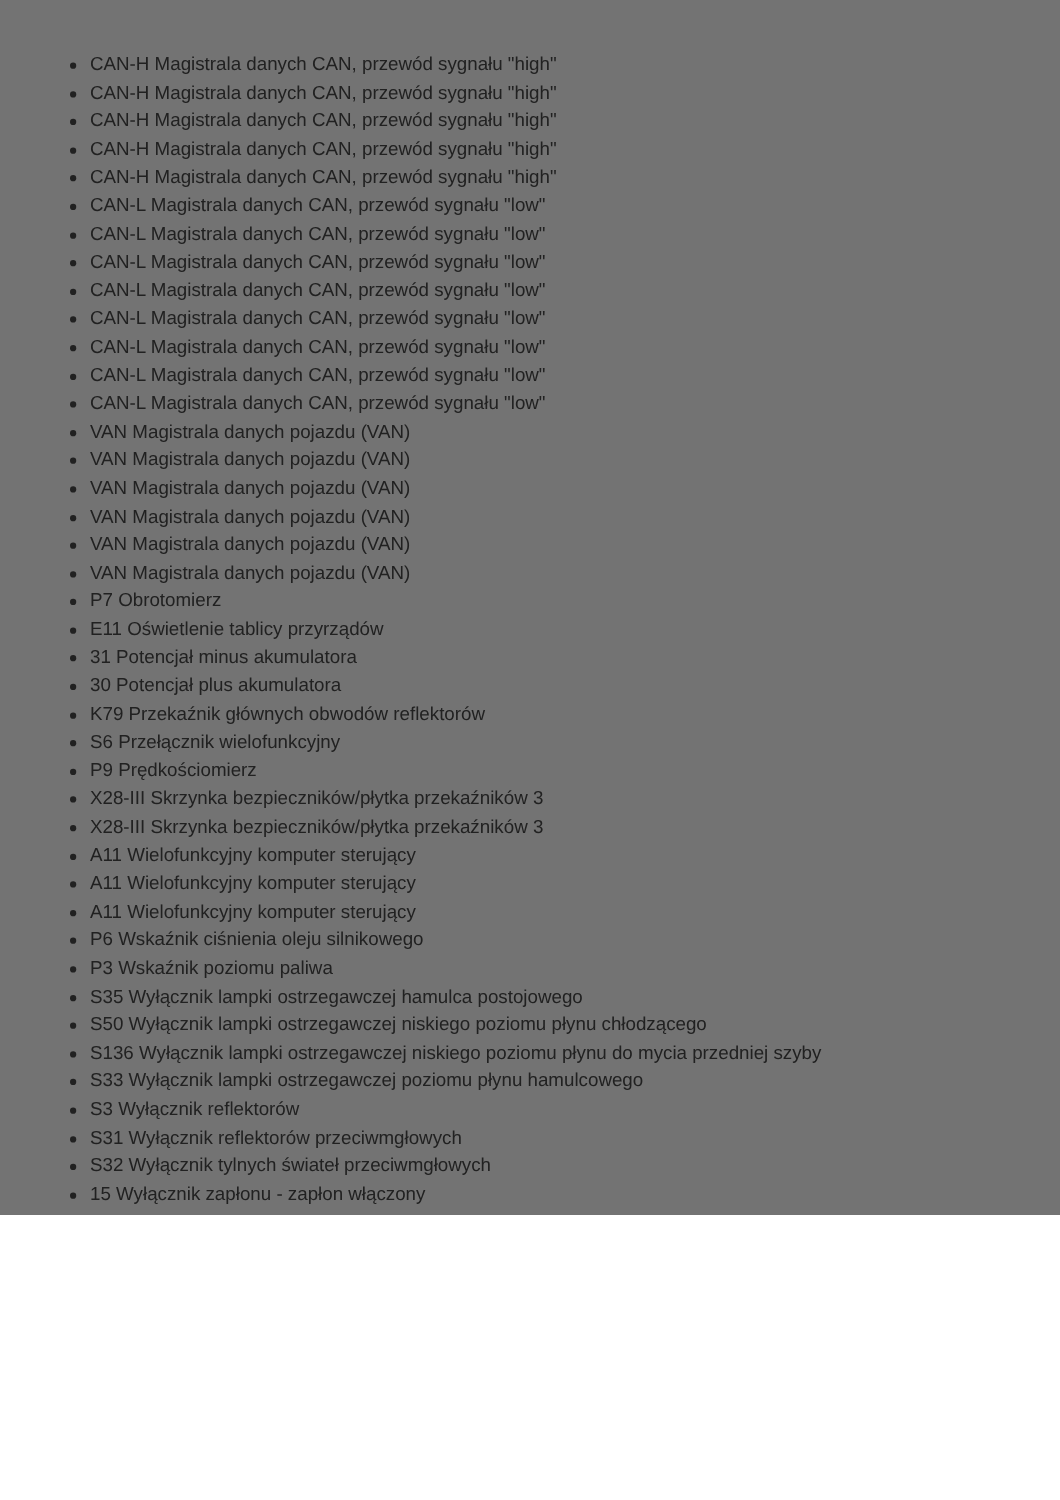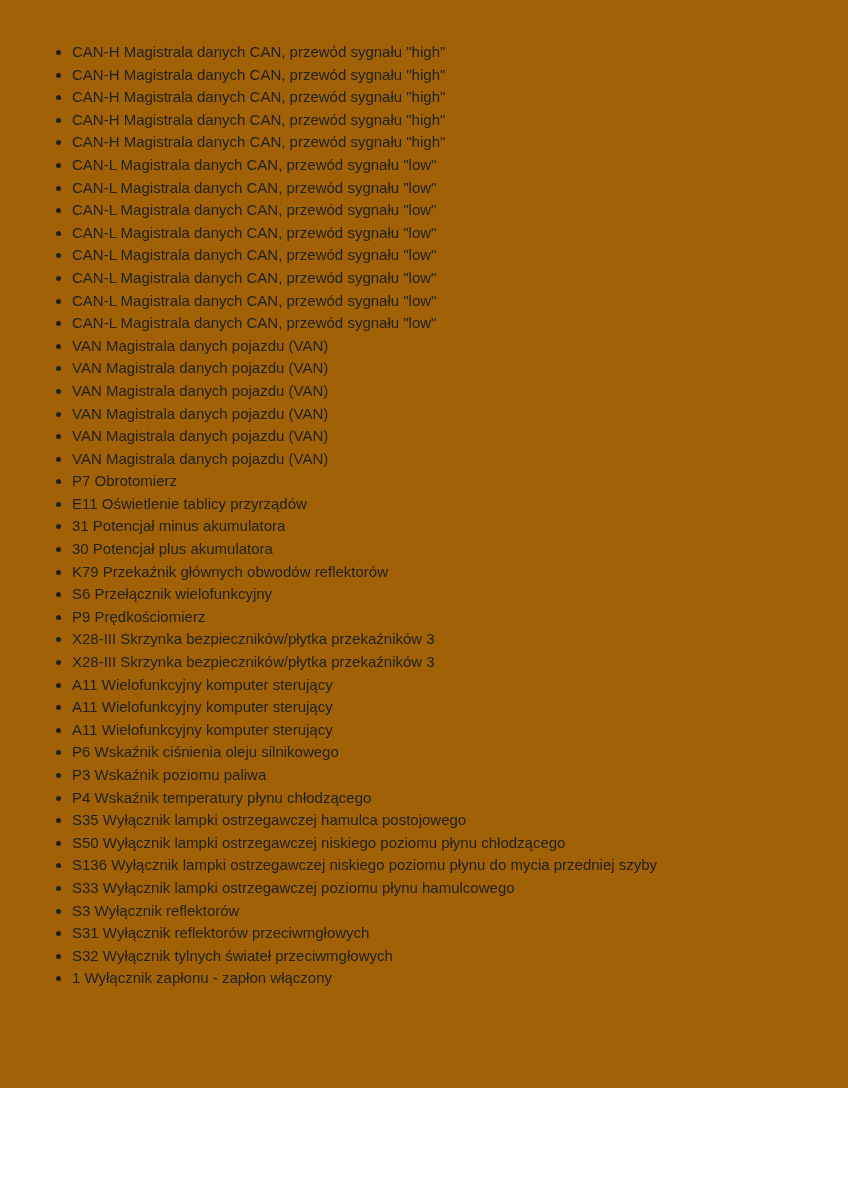"CAN-H Magistrala danych CAN, przewód" .page { background: #a16207 -> #737373; height: 1088px -> 972px }
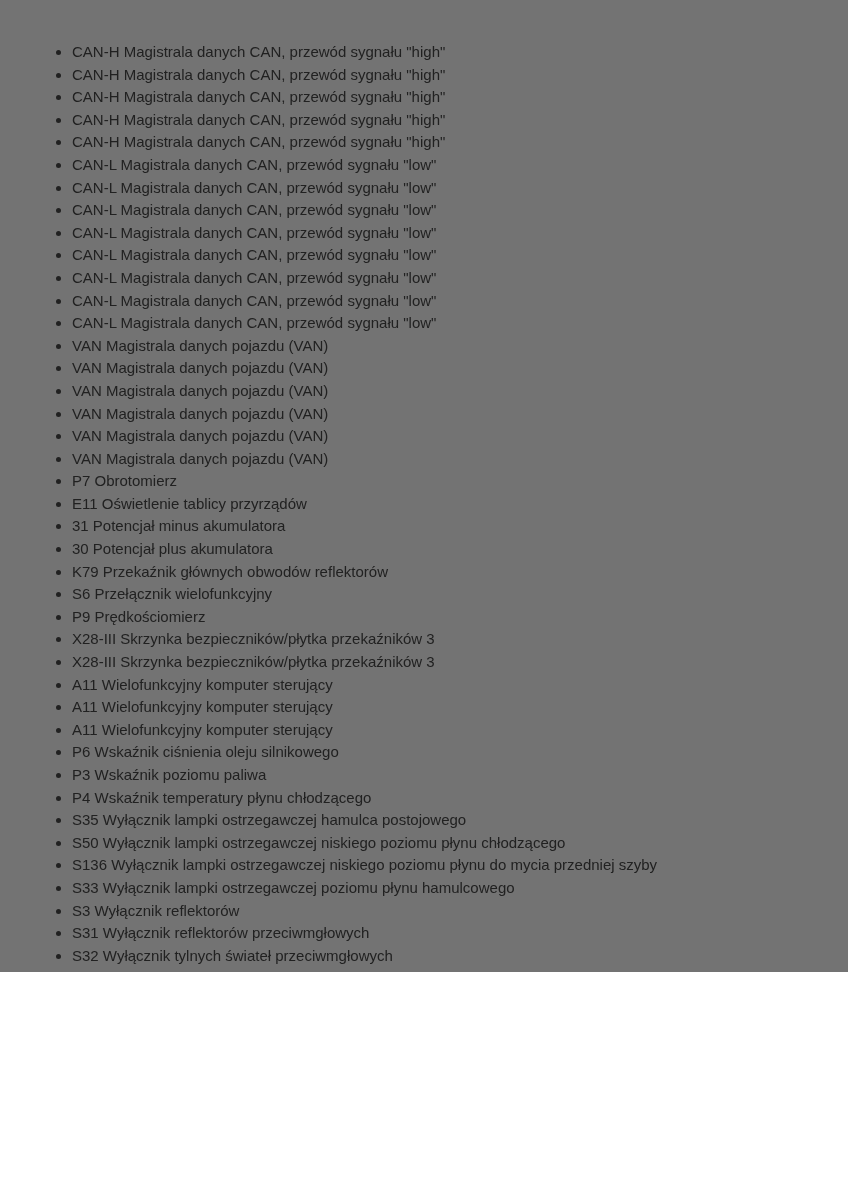"P4 Wskaźnik temperatury płynu" li { html: <li><span>P4 Wskaźnik temperatury płynu chłodzącego</span></li> -> none }
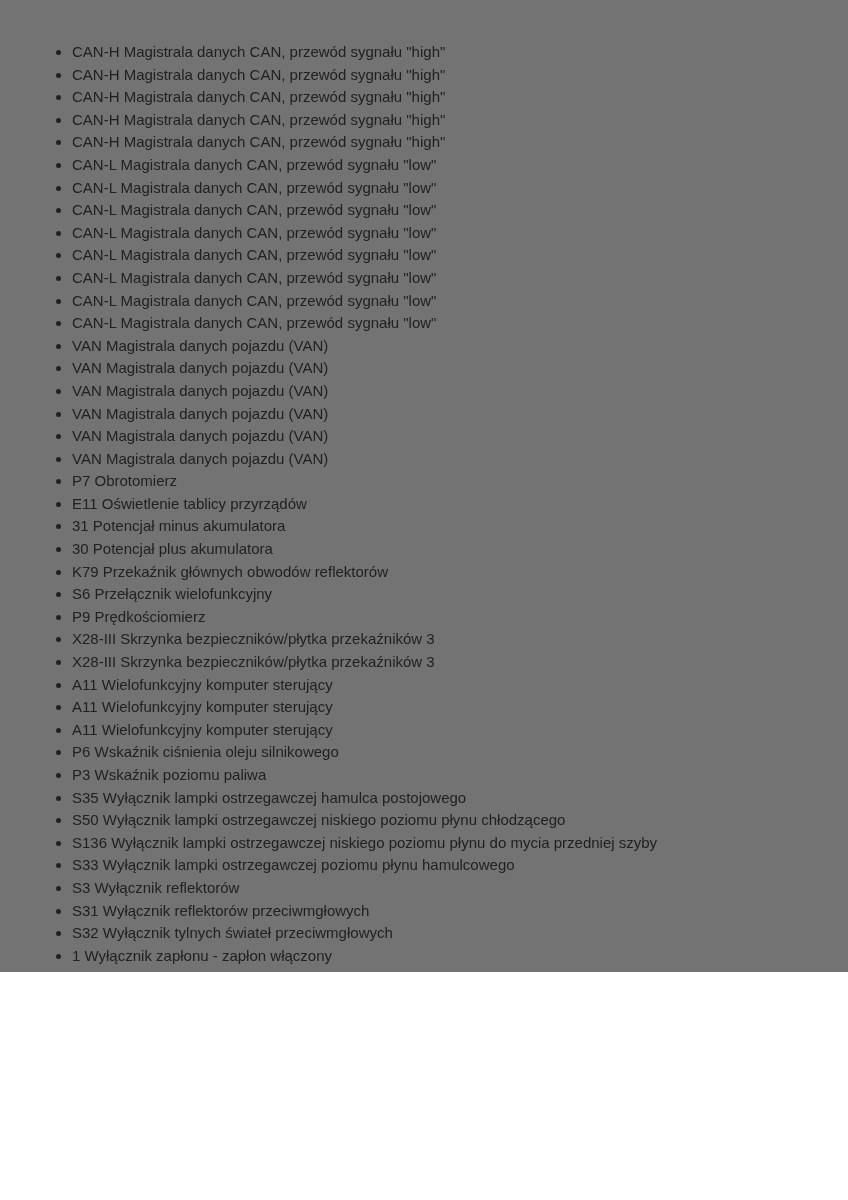"1 Wyłącznik zapłonu - zapłon" span { text: 1 -> 15 }
